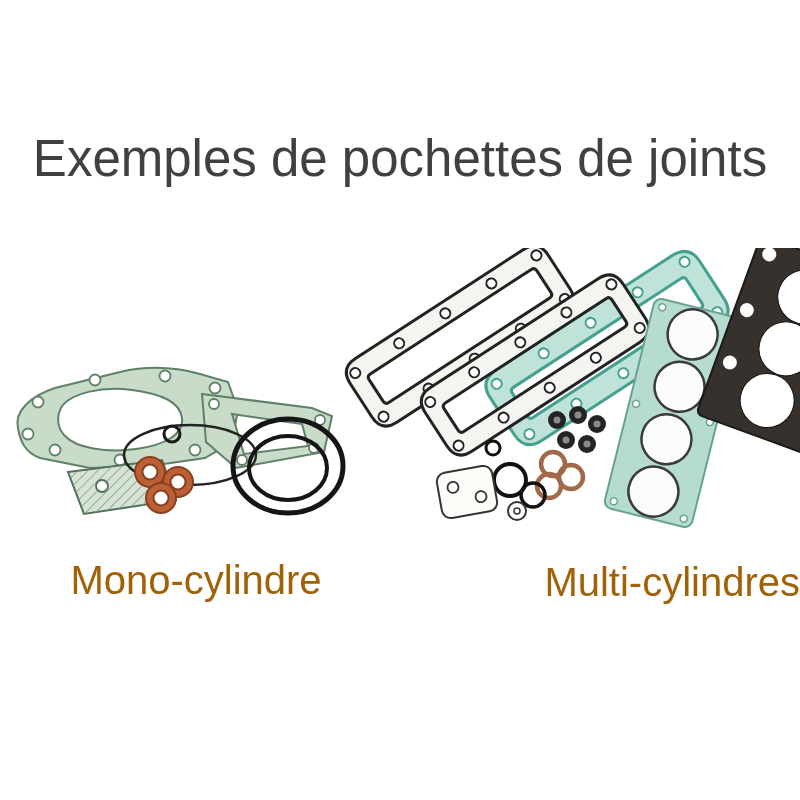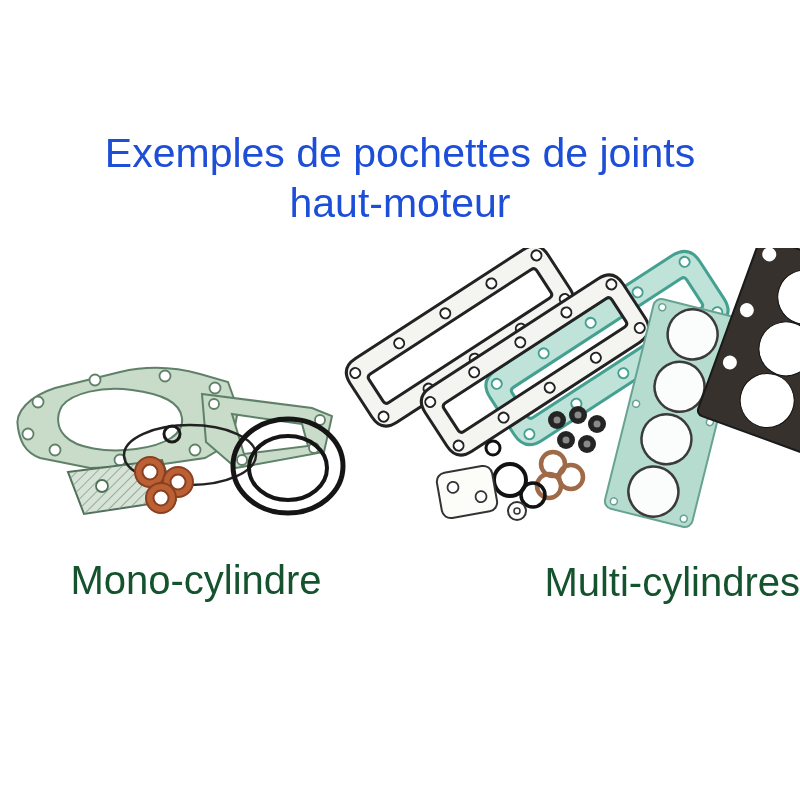"Exemples de pochettes de joints" .title { color: #1d4ed8 -> #404040; font-size: 41px -> 51px }
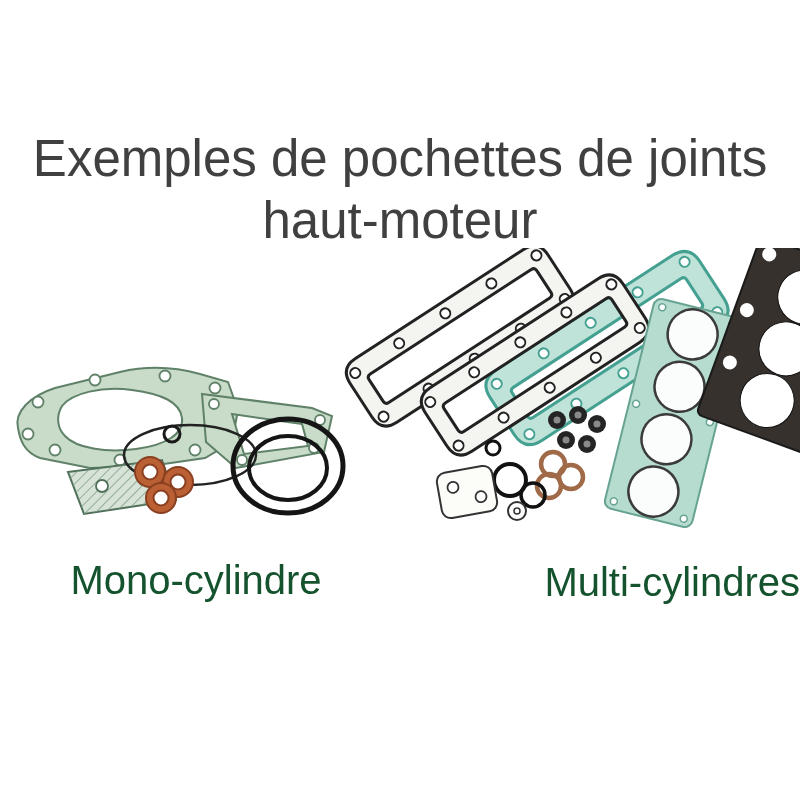"haut-moteur" span { html: <span>haut-moteur</span> -> none }
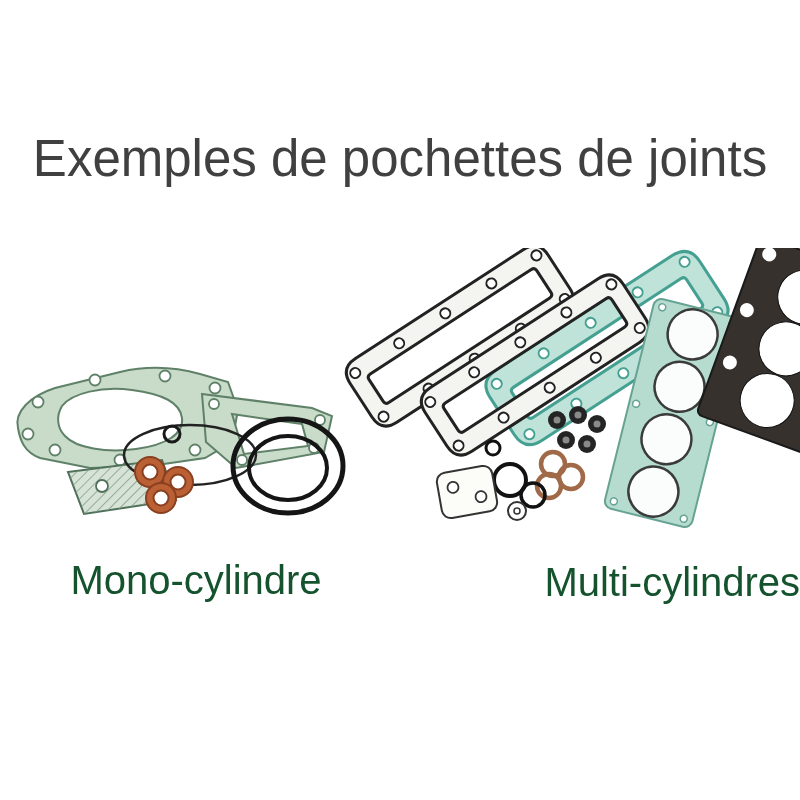"Mono-cylindre" .caption { color: #14532d -> #a16207 }
